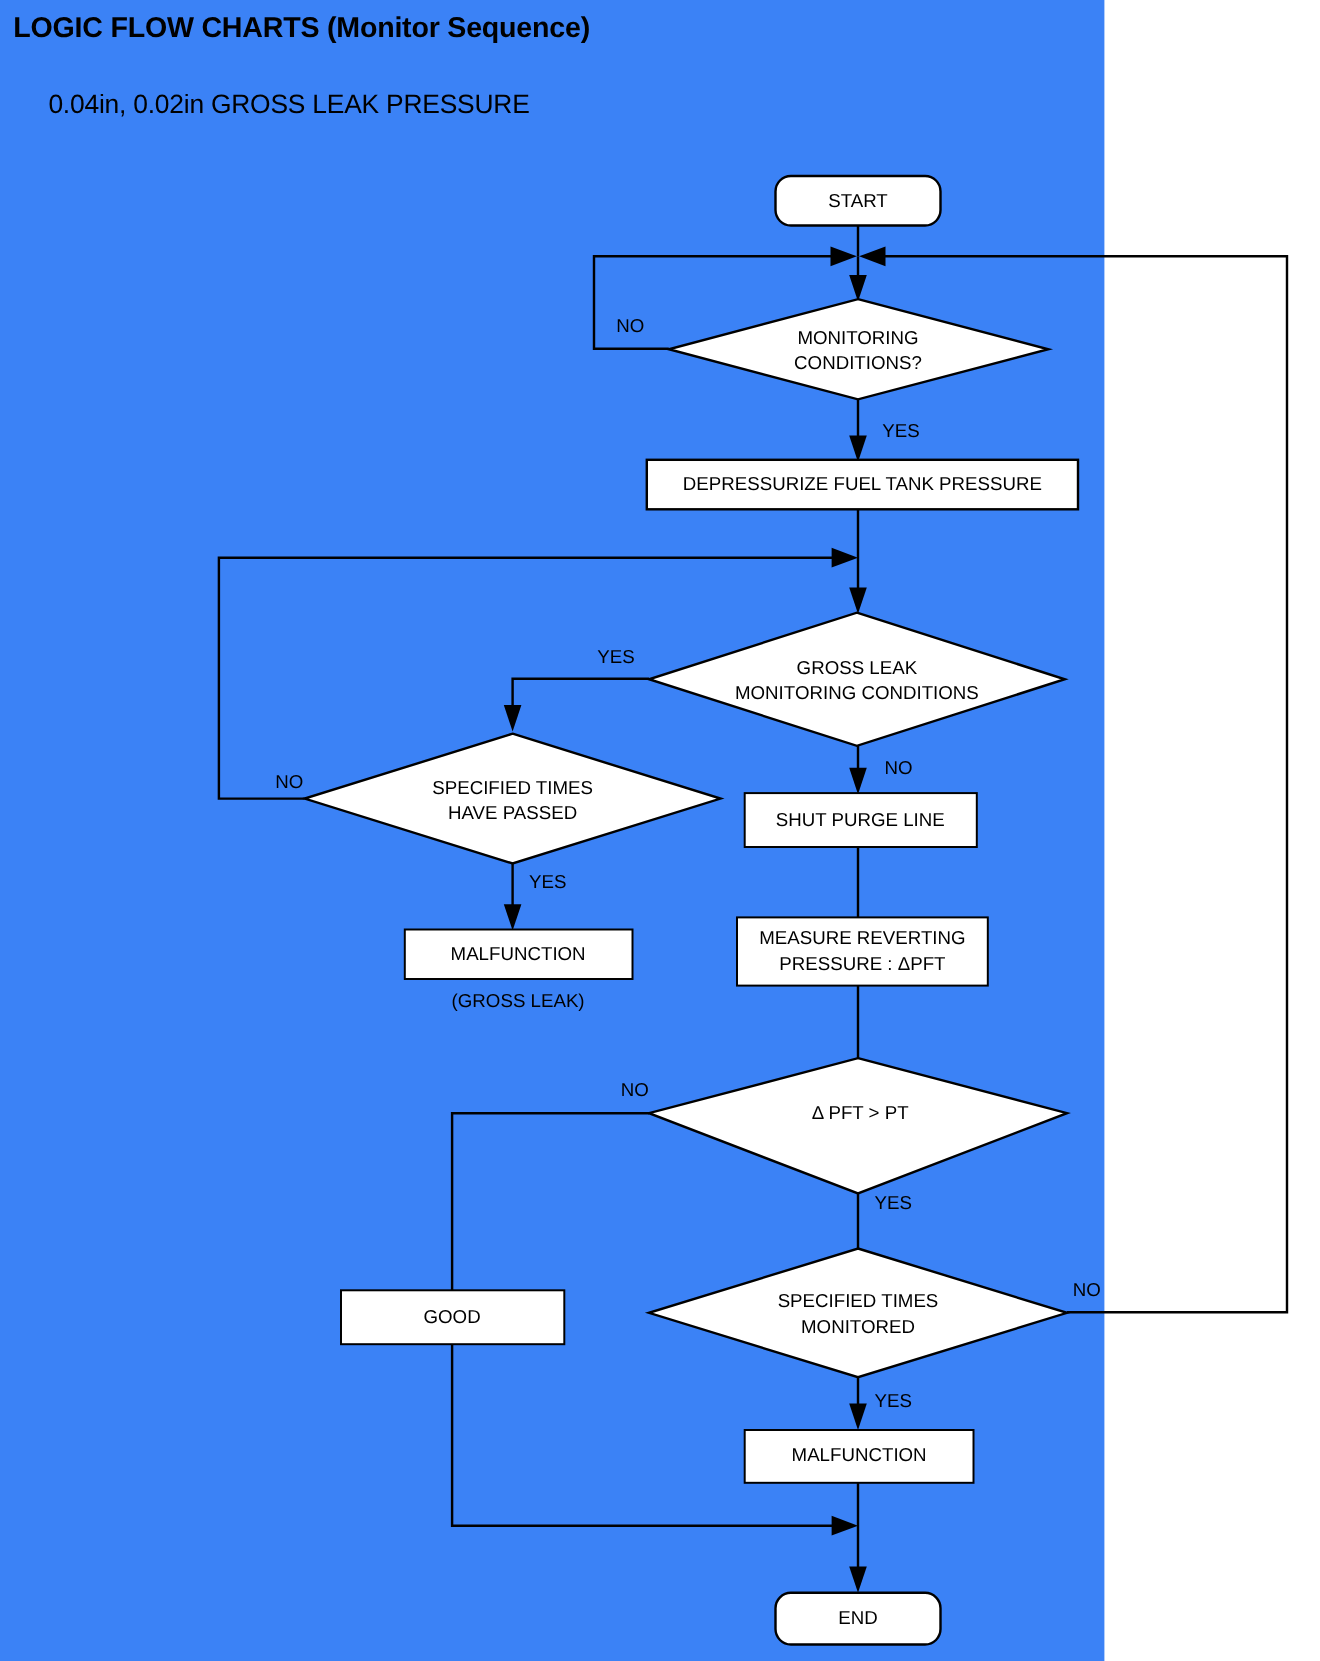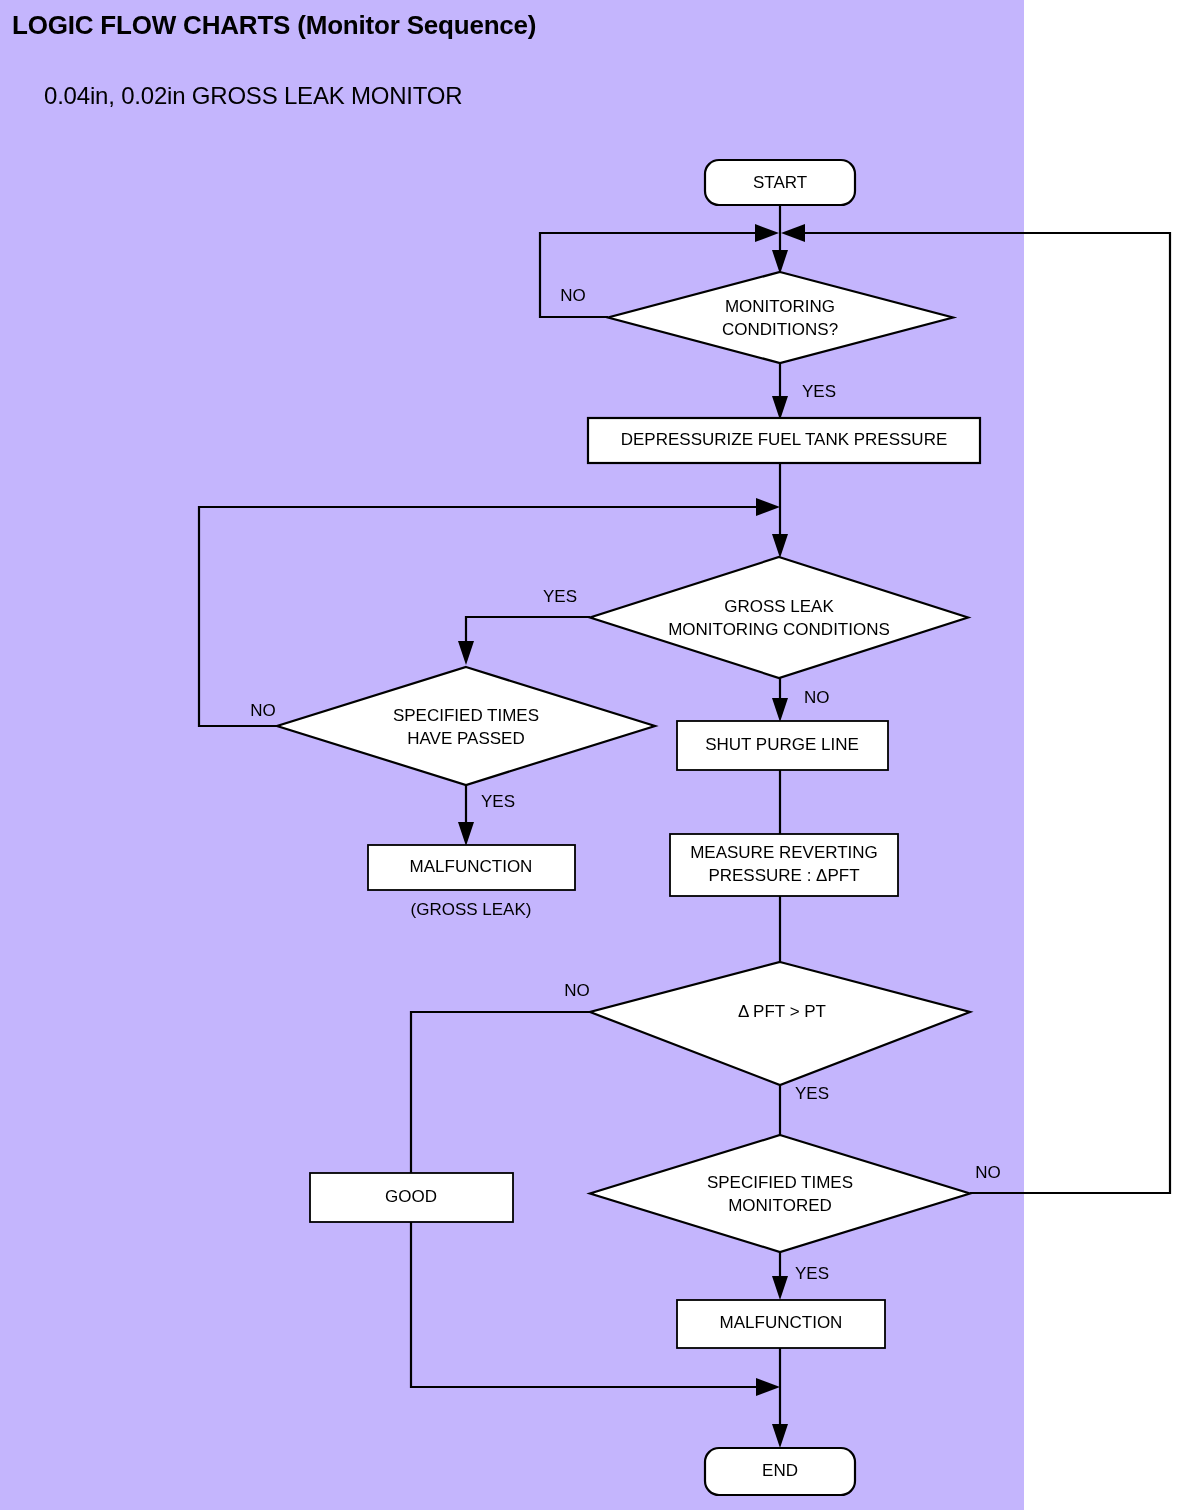"LOGIC FLOW CHARTS (Monitor Sequence)" #page { background: #c4b5fd -> #3b82f6; padding-left: 20px -> none }
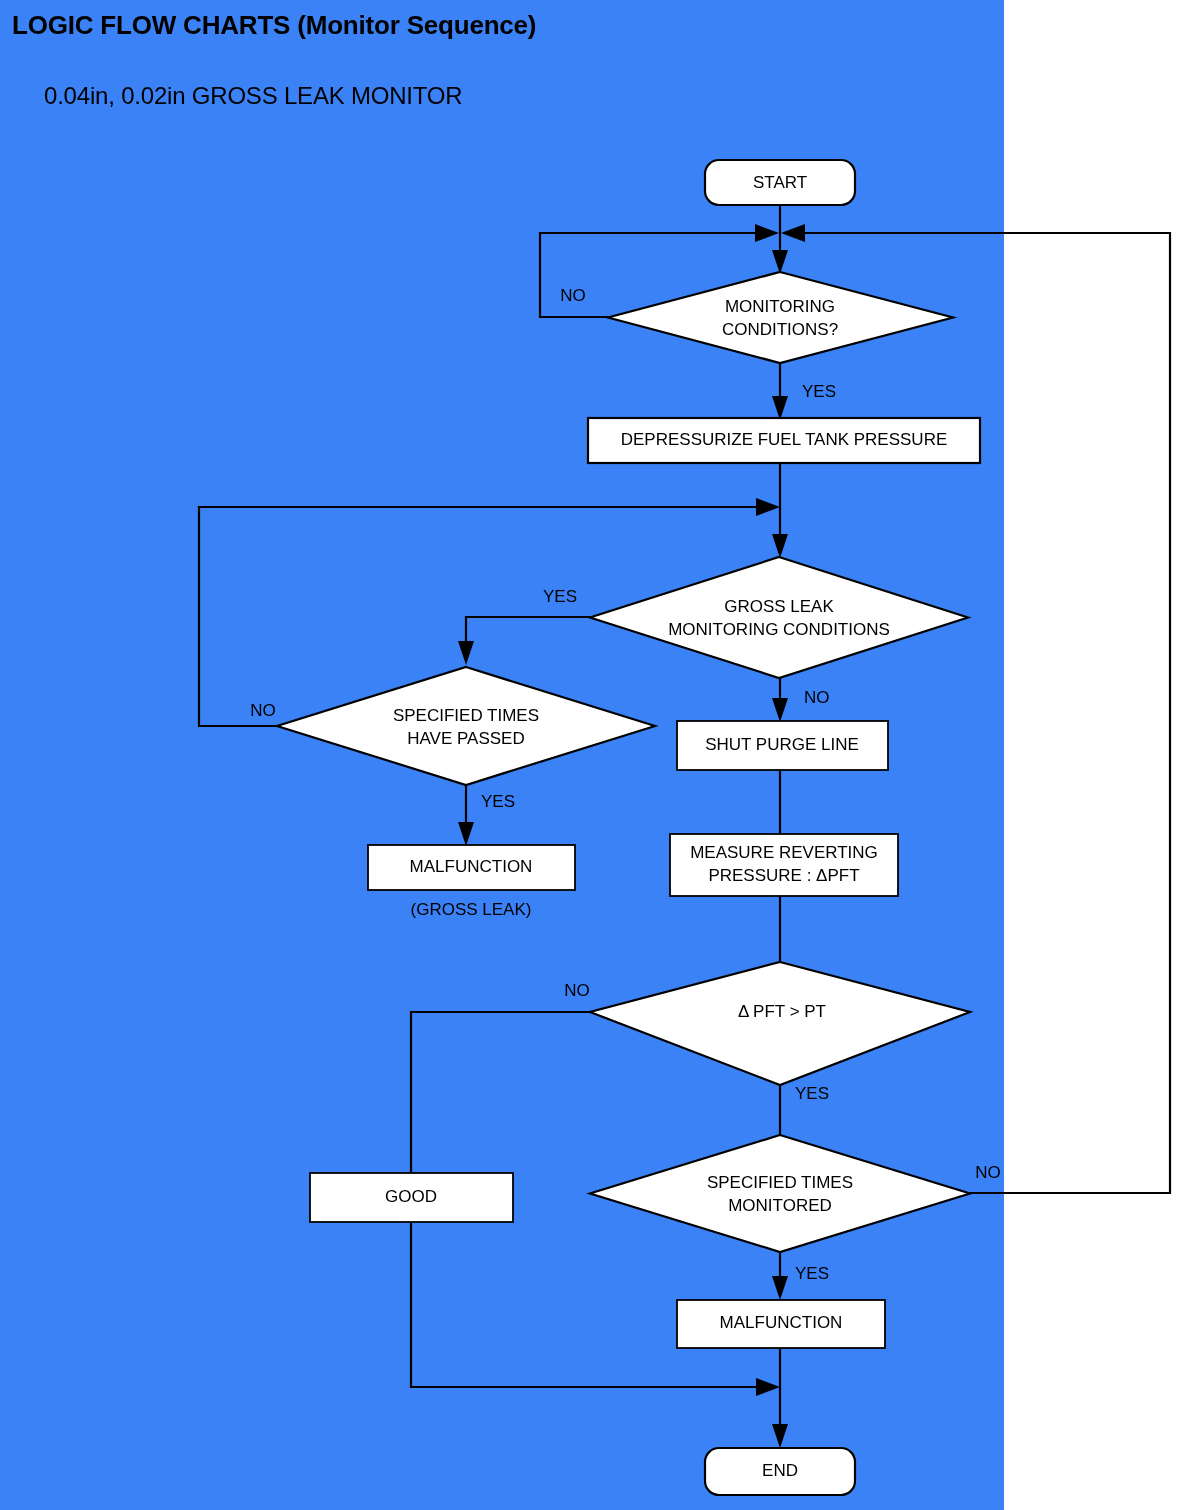"0.04in, 0.02in GROSS LEAK MONITOR" div.title-sub { text: MONITOR -> PRESSURE }
